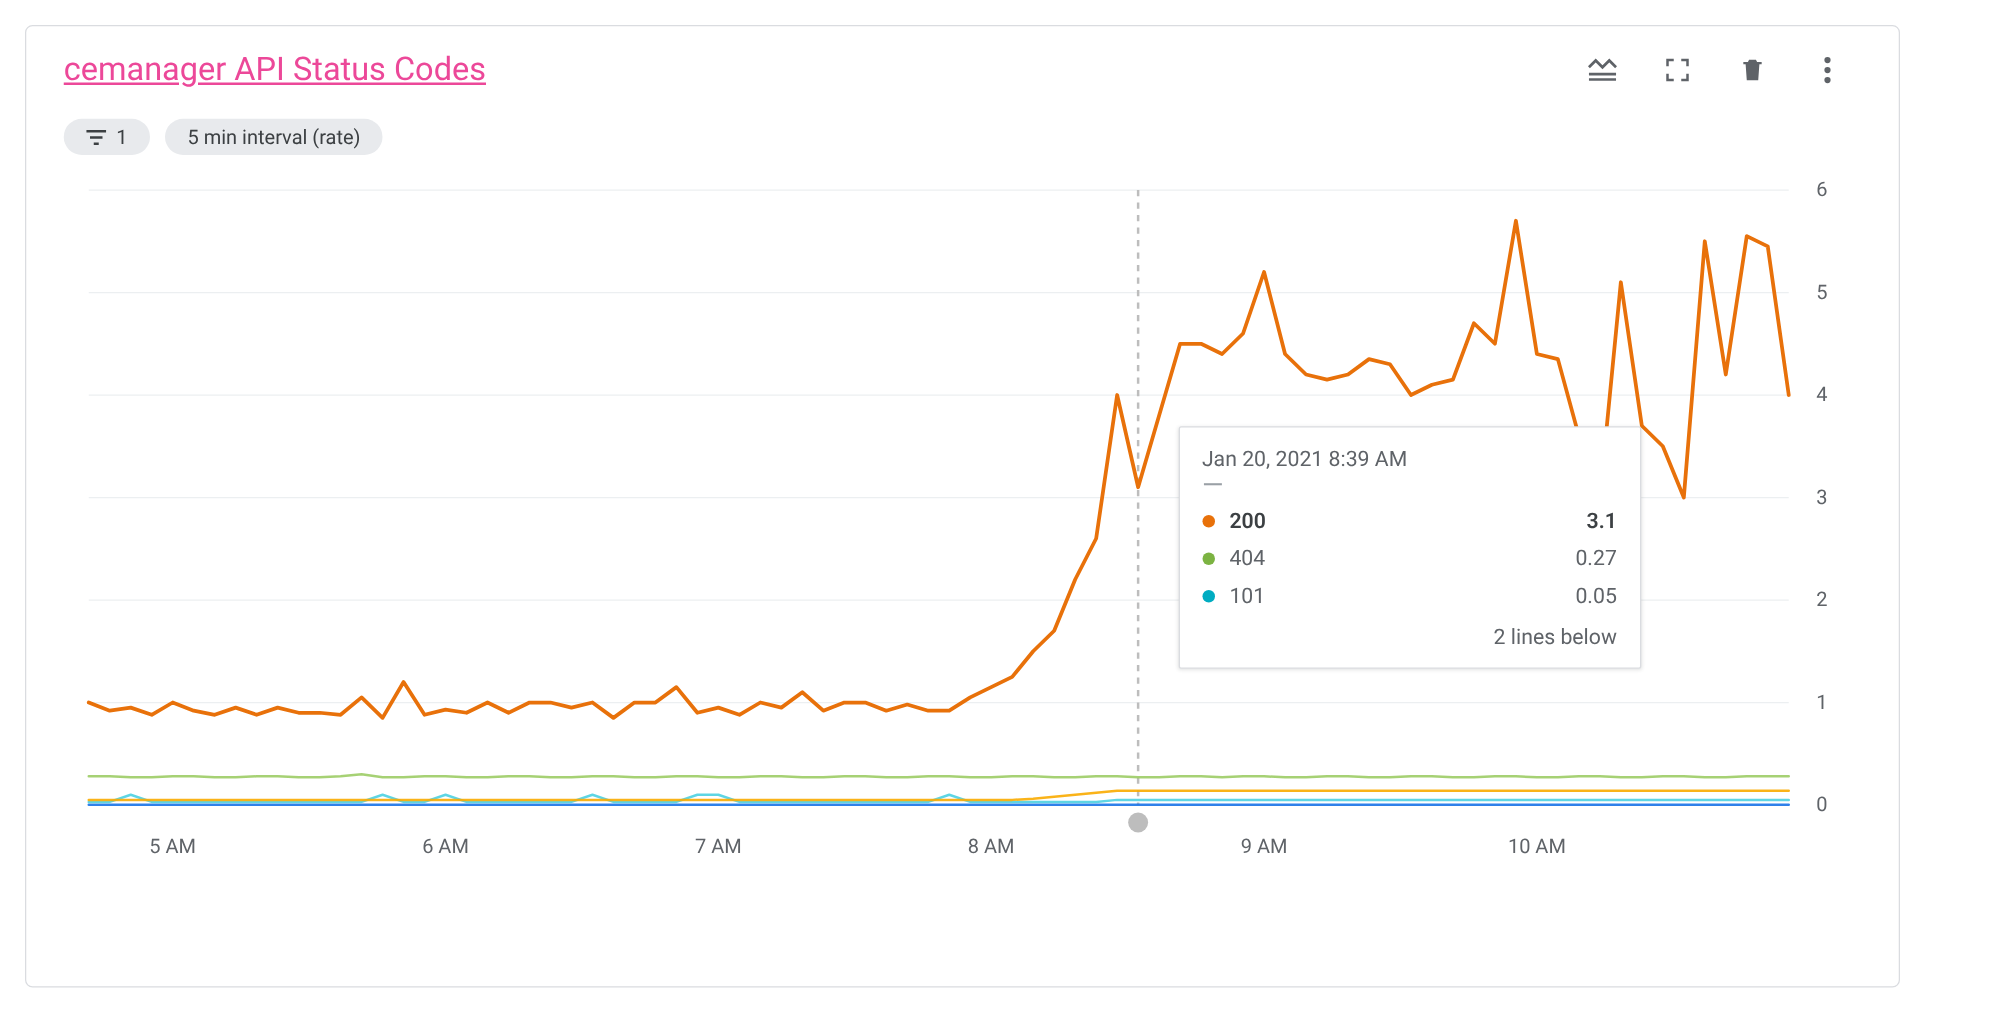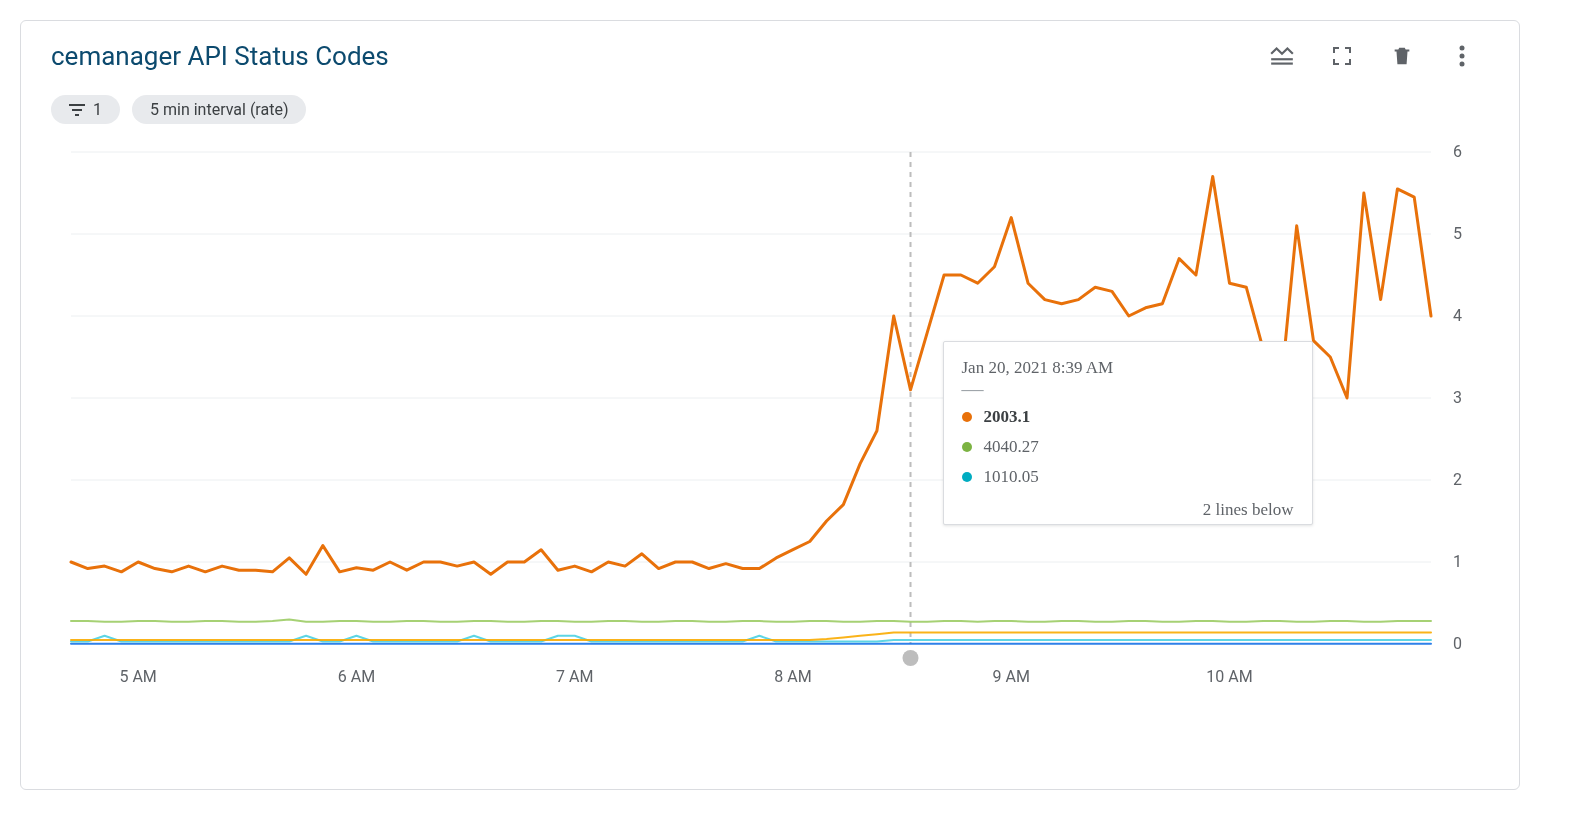"cemanager API Status Codes" .title { color: #0c4a6e -> #ec4899; text-decoration: none -> underline }
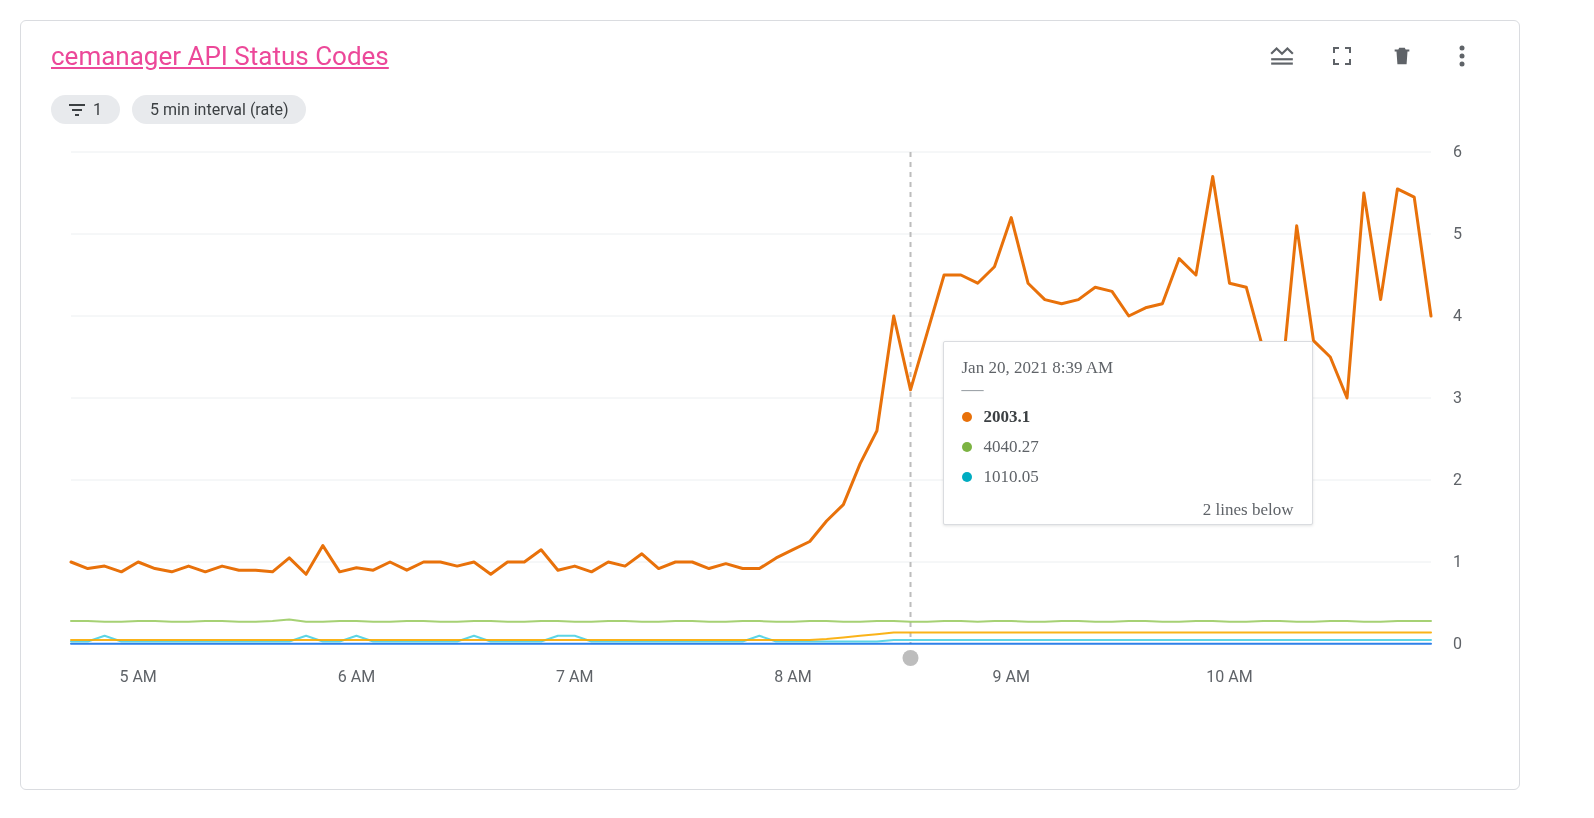"Jan 20, 2021 8:39 AM" .tooltip { font-family: Liberation Serif, serif -> none; padding: 16px 18px 4px 18px -> 16px 18px 14px 18px }
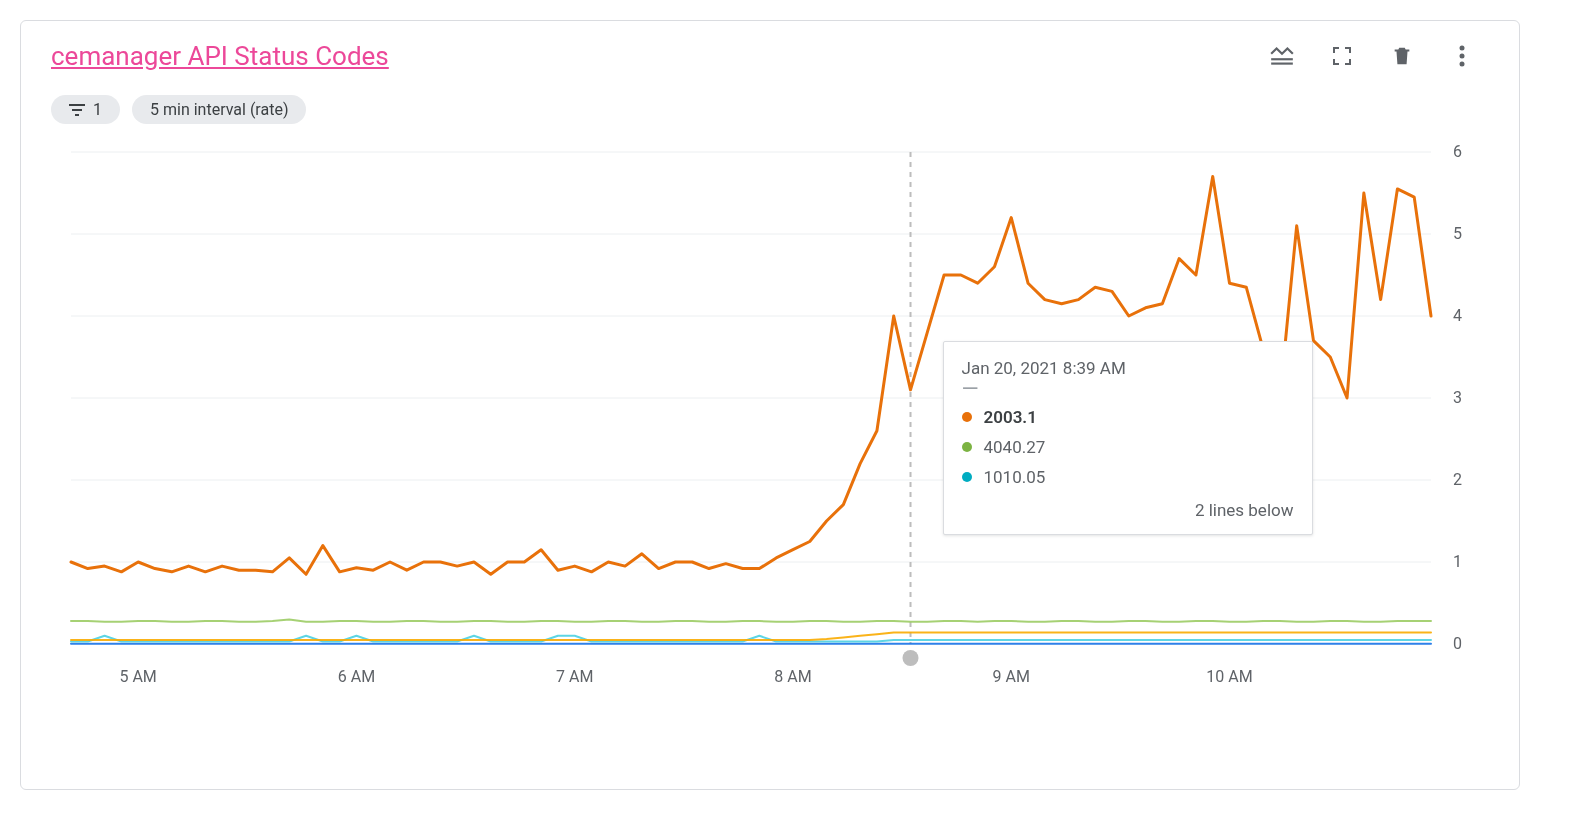"200" .tt-row { justify-content: none -> space-between }
